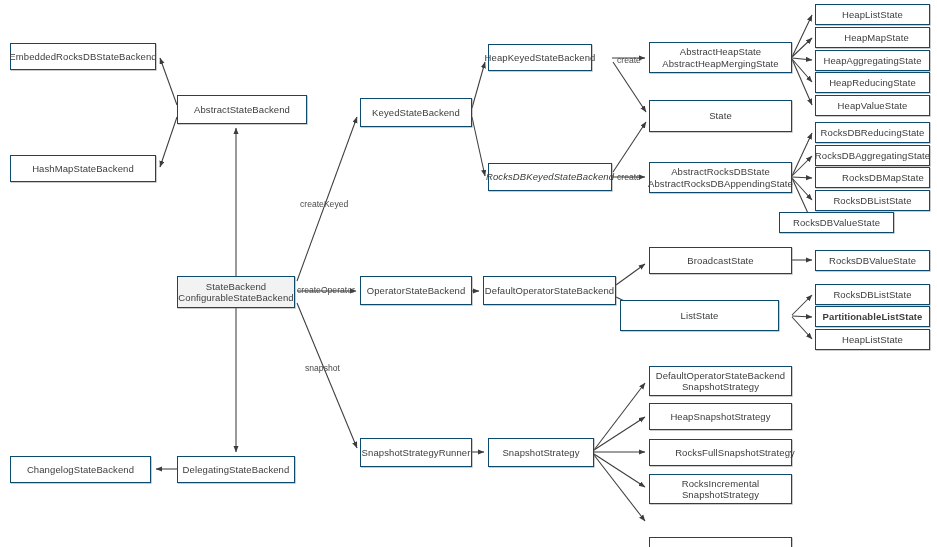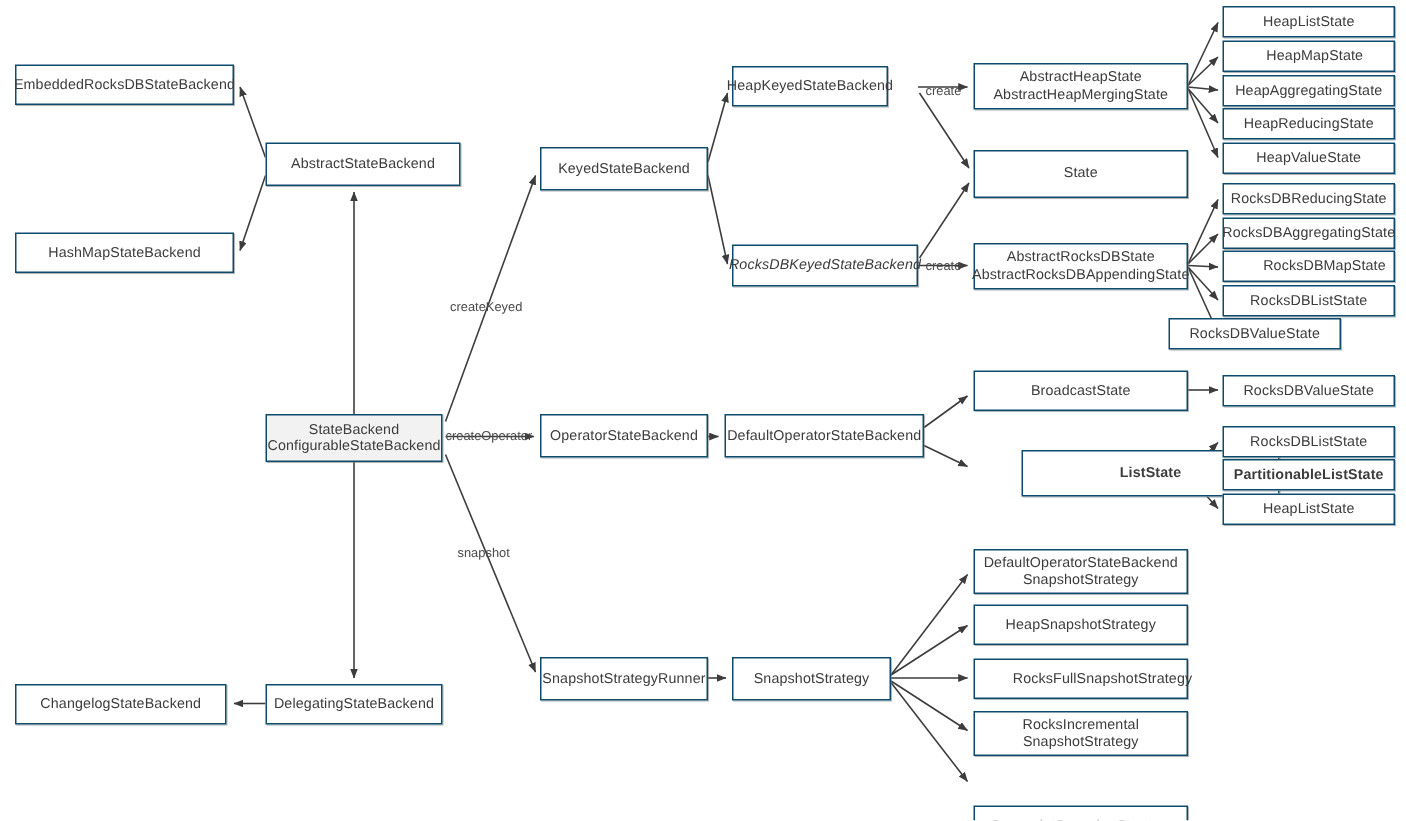"ListState" div.node { font-weight: bold -> none; left: 681px -> 620px; width: 172px -> 159px }
